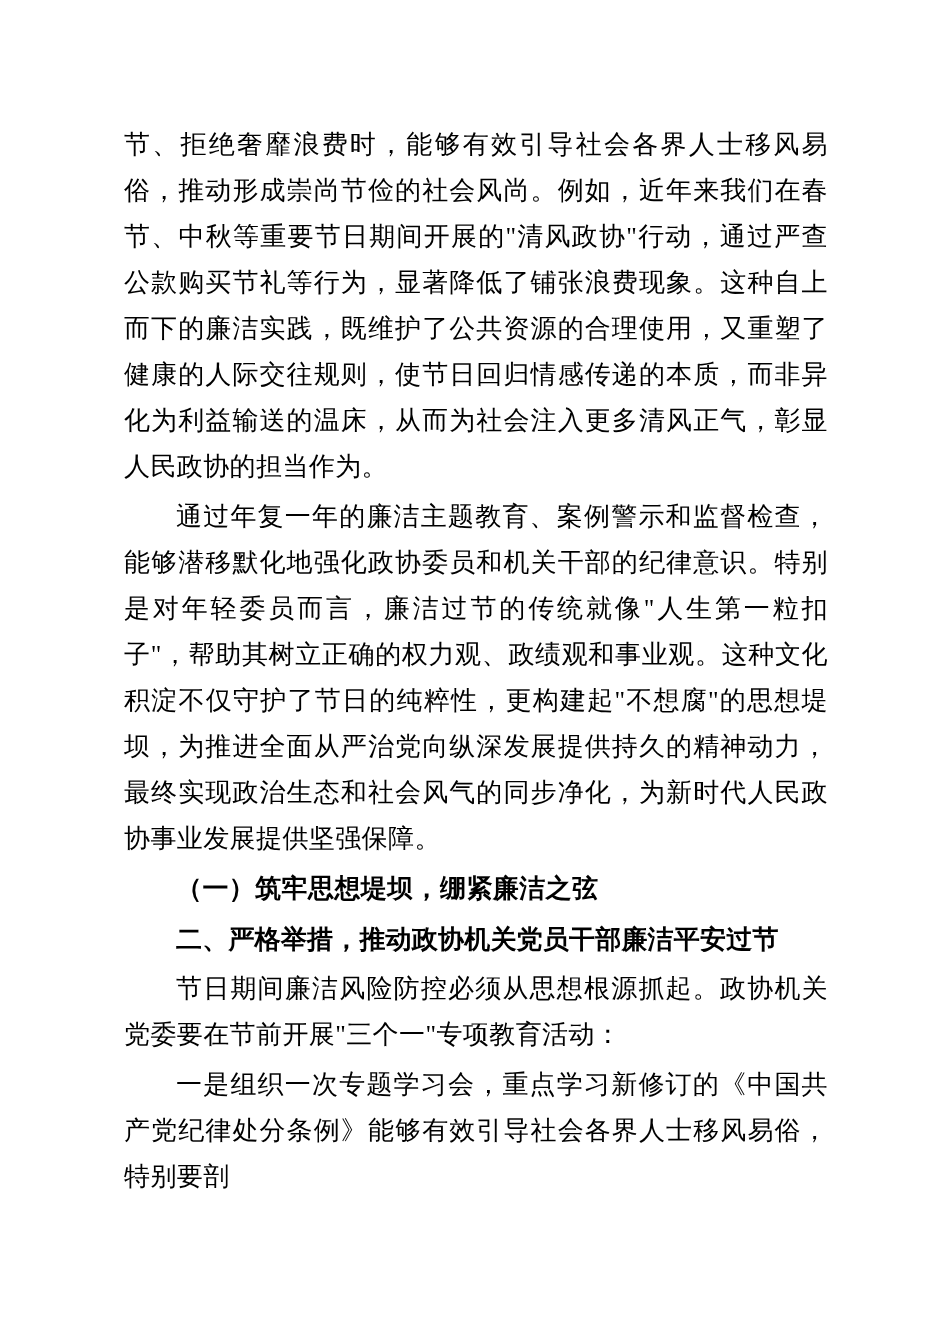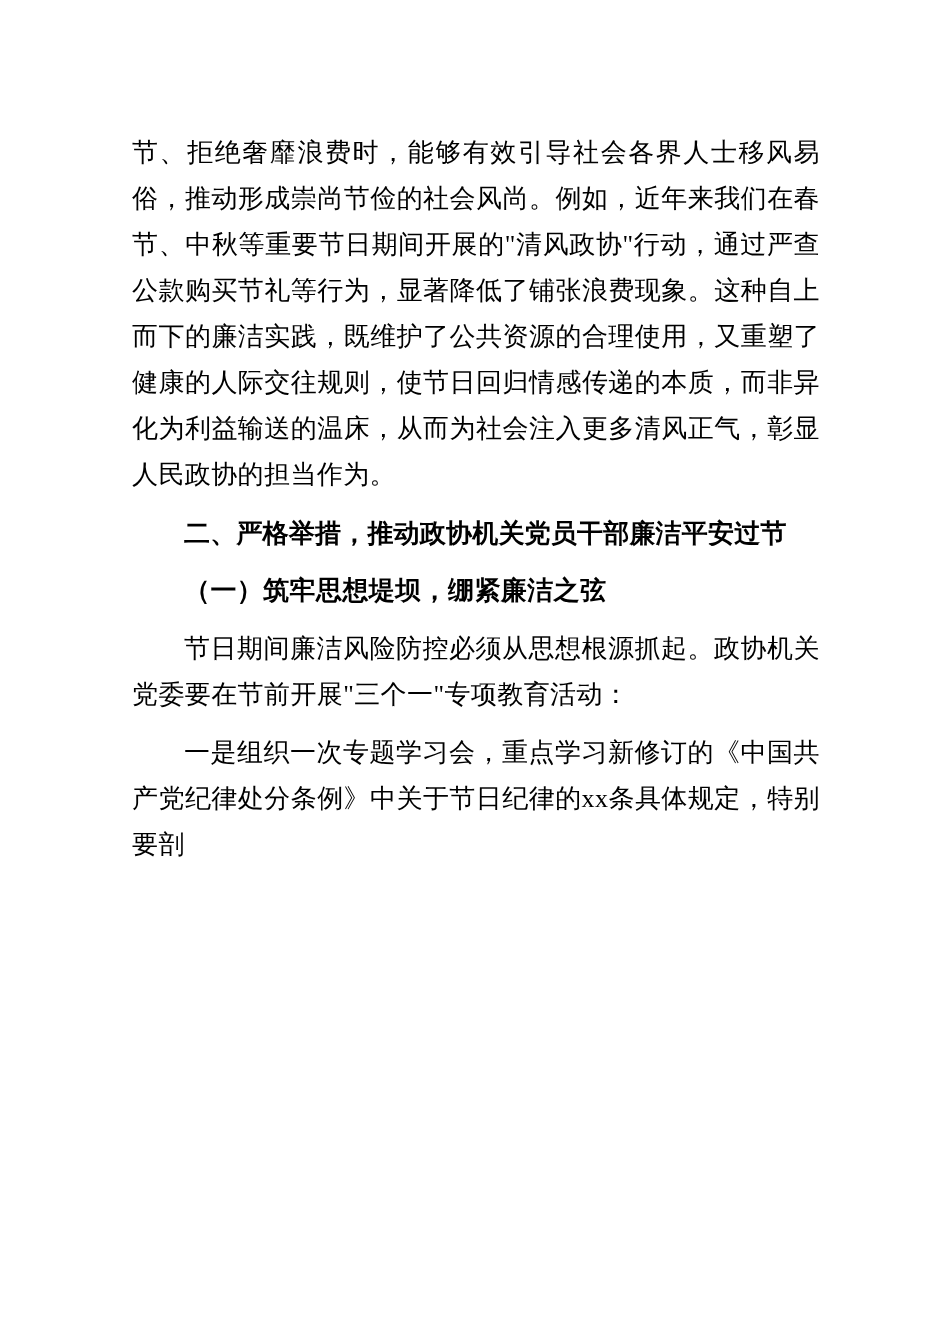"节、拒绝奢靡浪费时，能够有效引导社会各界人士移风易俗，推动形成崇尚节俭的社会风尚" .blk { margin: 12px -> 4px }
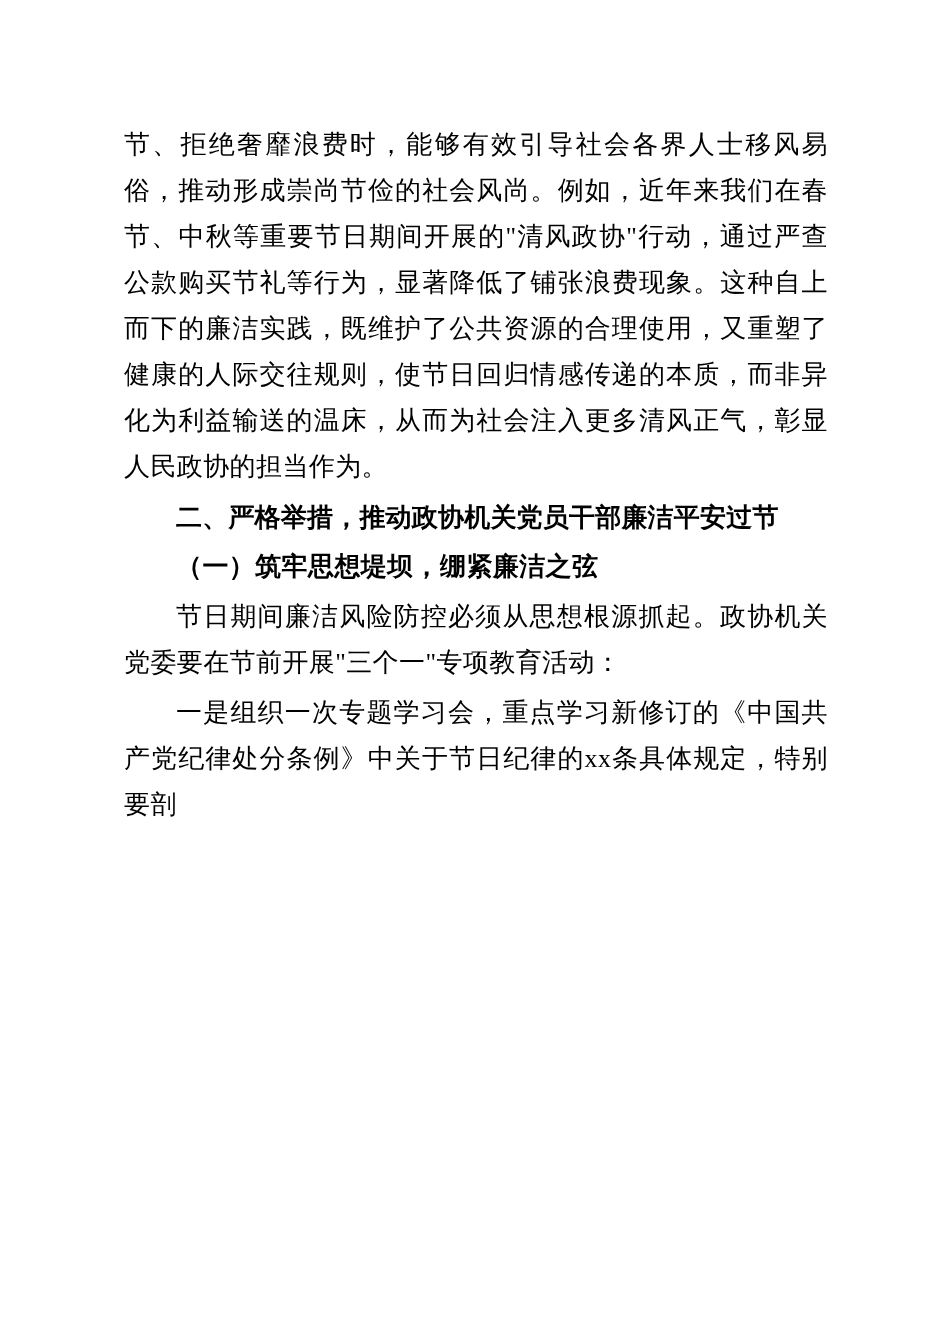"通过年复一年的廉洁主题教育、案例警示和监督检查，能够潜移默化地强化政协委员和机关" p.blk { html: none -> <p>通过年复一年的廉洁主题教育、案例警示和监督检查，能够潜移默化地强化政协委员和机关干部的纪律意识。特别是对年轻委员而言，廉洁过节的传统就像"人生第一粒扣子"，帮助其树立正确的权力观、政绩观和事业观。这种文化积淀不仅守护了节日的纯粹性，更构建起"不想腐"的思想堤坝，为推进全面从严治党向纵深发展提供持久的精神动力，最终实现政治生态和社会风气的同步净化，为新时代人民政协事业发展提供坚强保障。</p> }
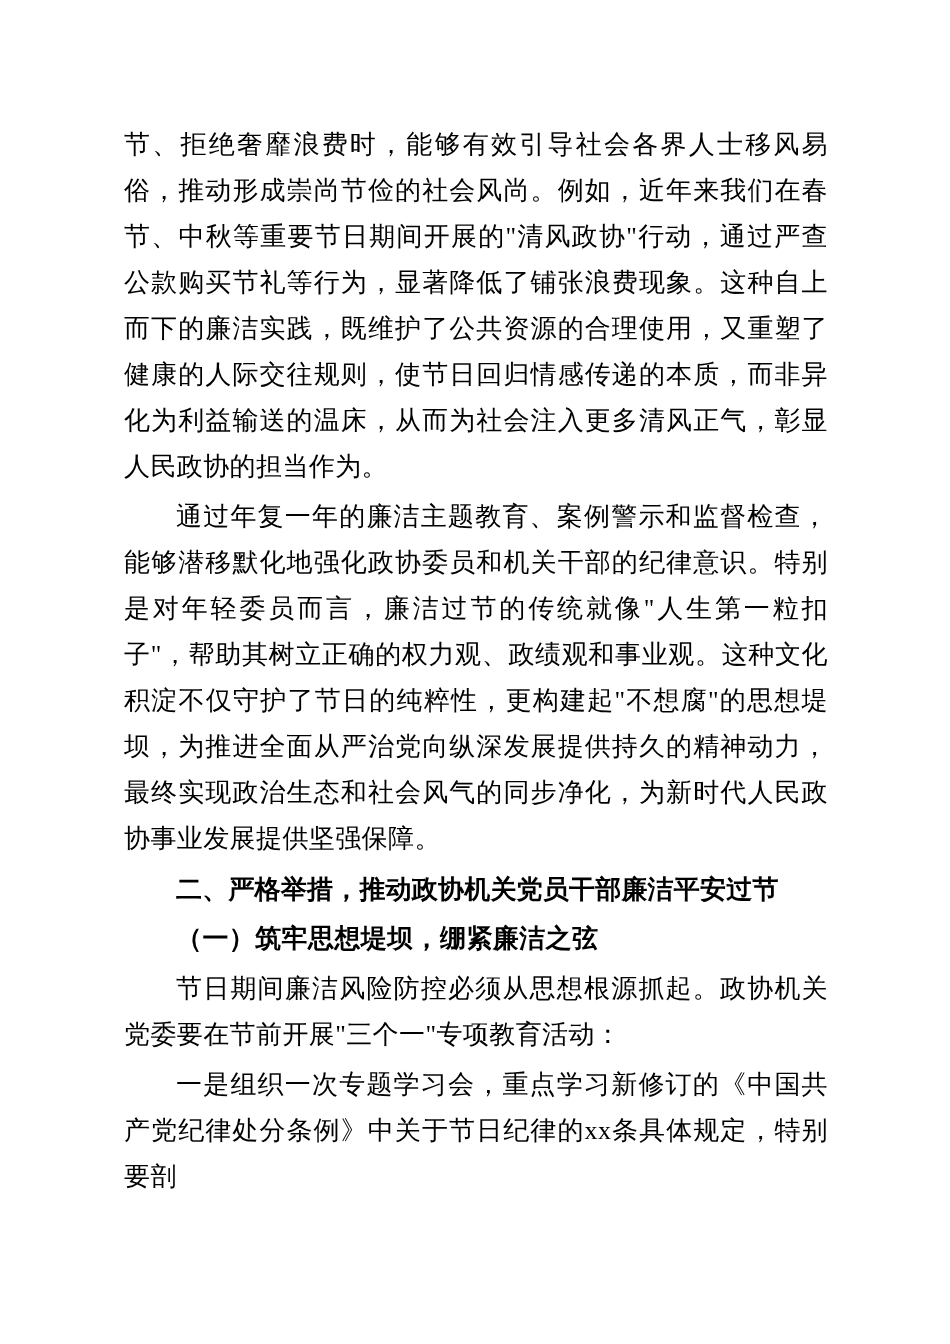"二、严格举措，推动政协机关党员干部廉洁平安过节" p.blk { order: before "（一）筑牢思想堤坝，绷紧廉洁之弦" -> after "（一）筑牢思想堤坝，绷紧廉洁之弦" }
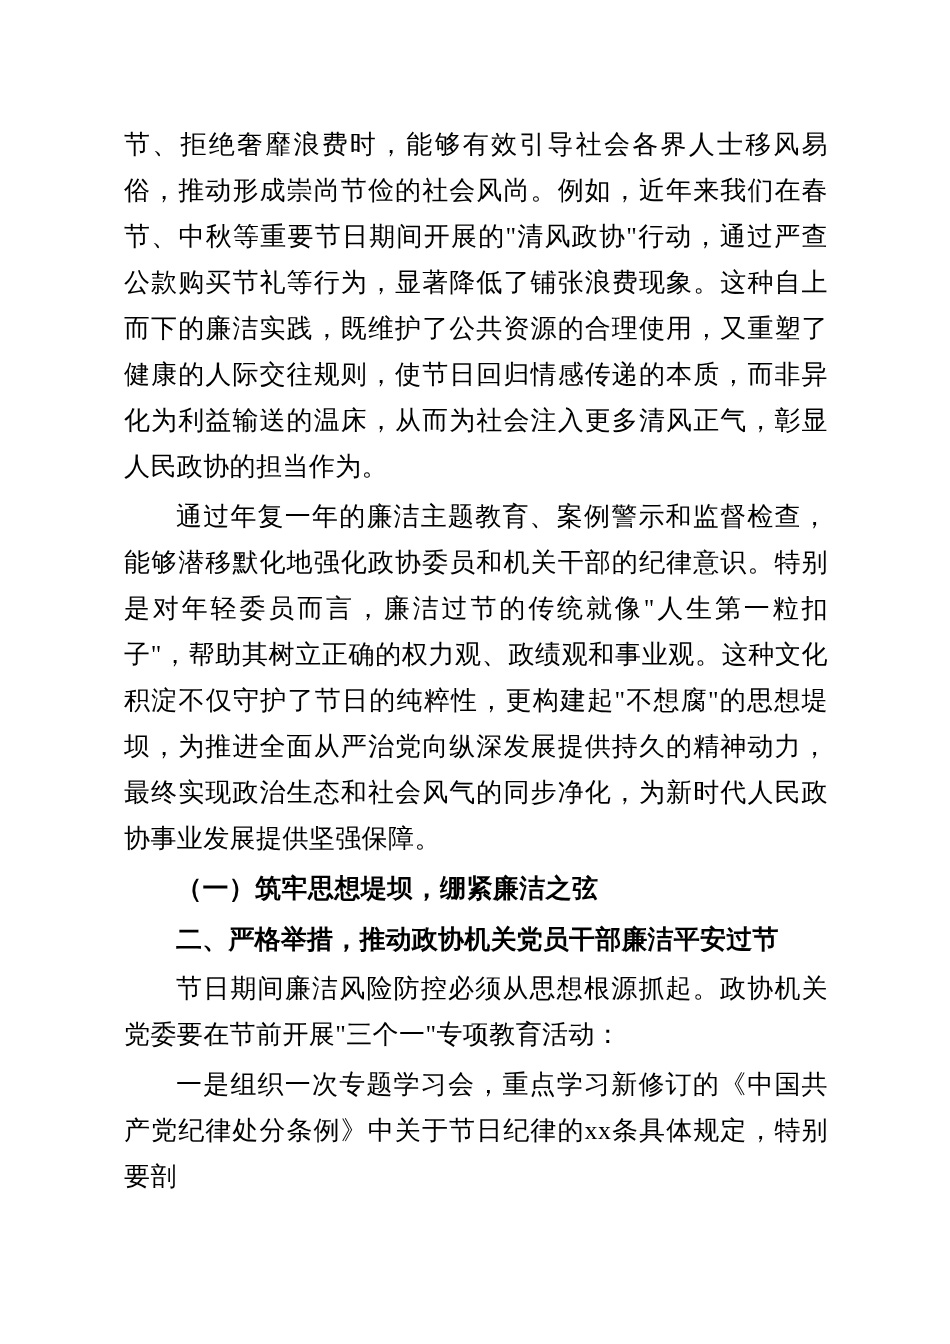"一是组织一次专题学习会，重点学习新修订的《中国共产党纪律处分条例》中关于节日纪律" p.blk { text: 中关于节日纪律的xx条具体规定 -> 能够有效引导社会各界人士移风易俗 }
